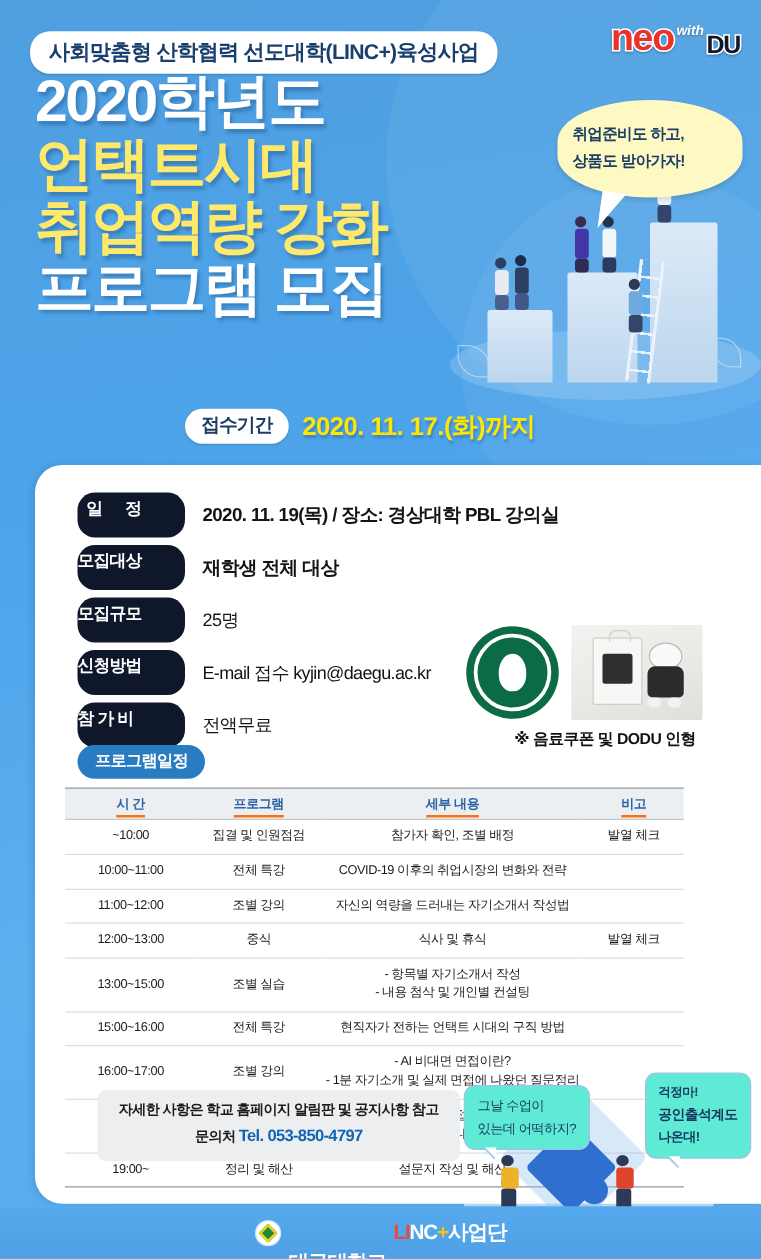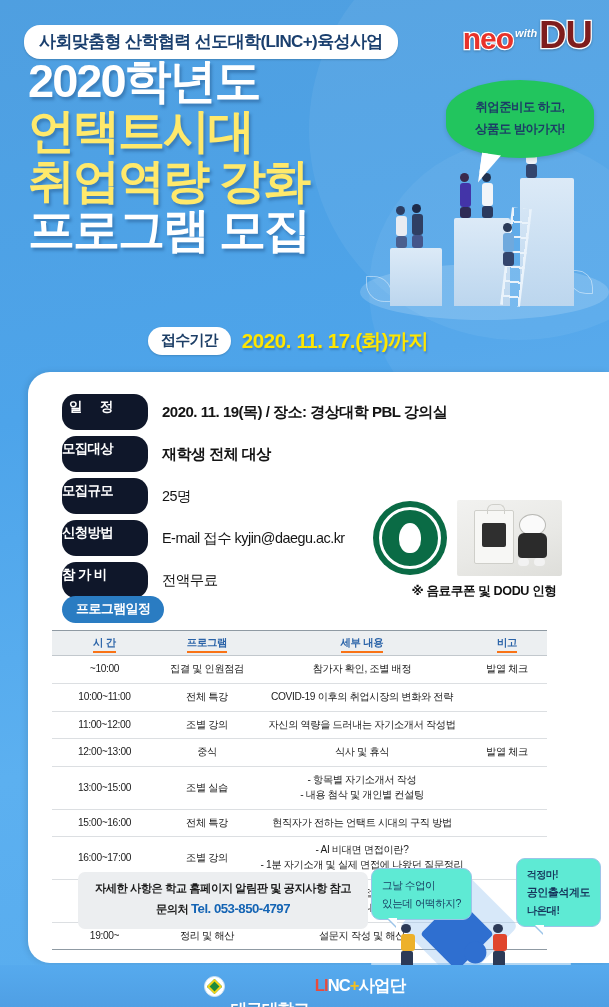"DU" .neo-logo .du { color: #7f1d1d -> #0f172a; font-size: 38px -> 20px }
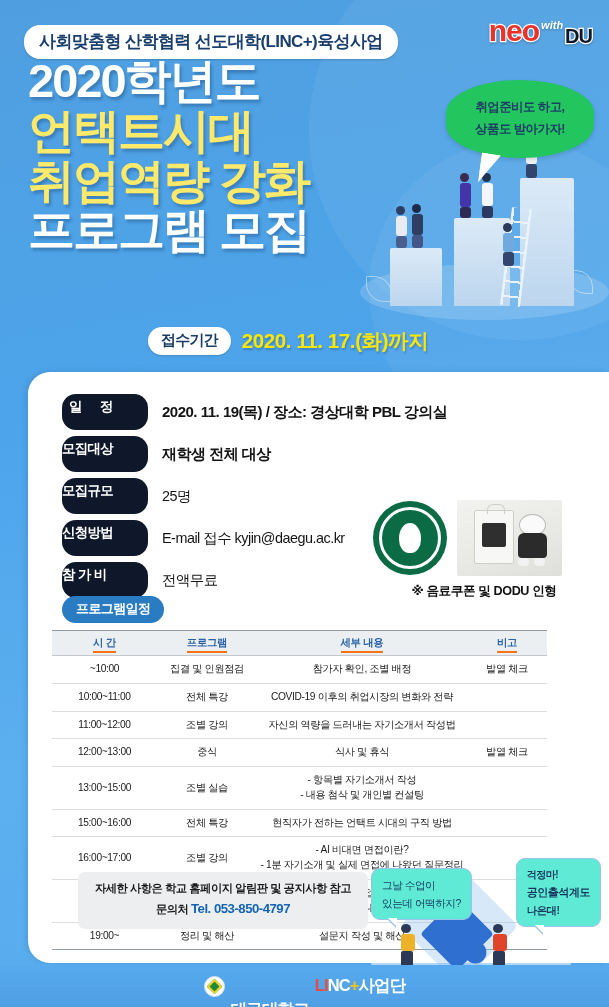"취업준비도 하고," .bubble-top { background: #22c55e -> #fef9c3; text-align: center -> left }
